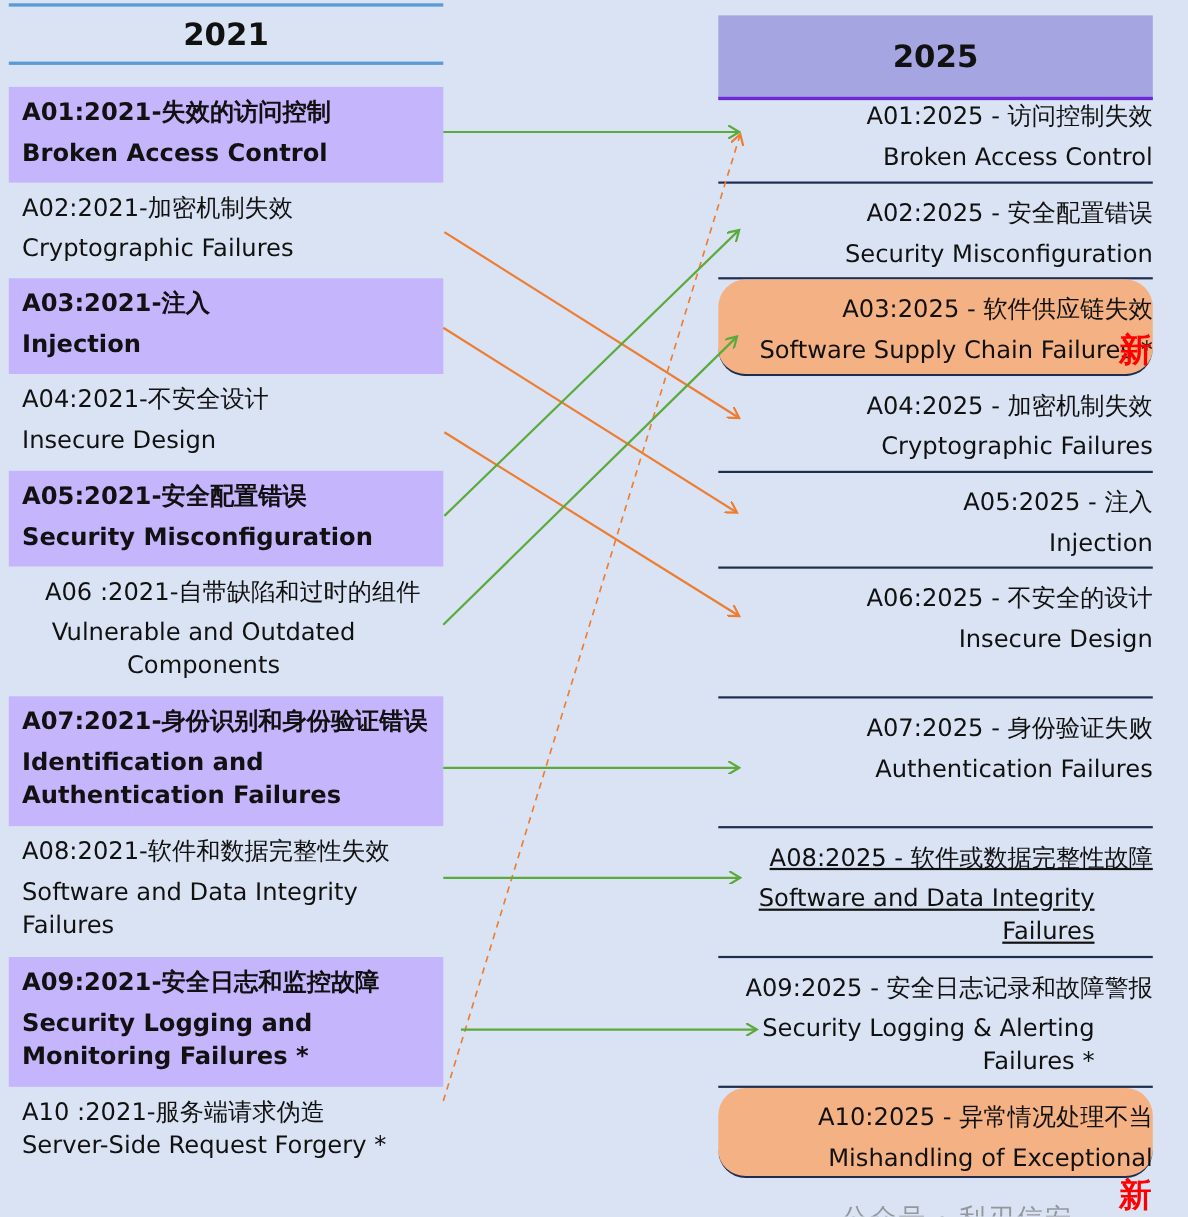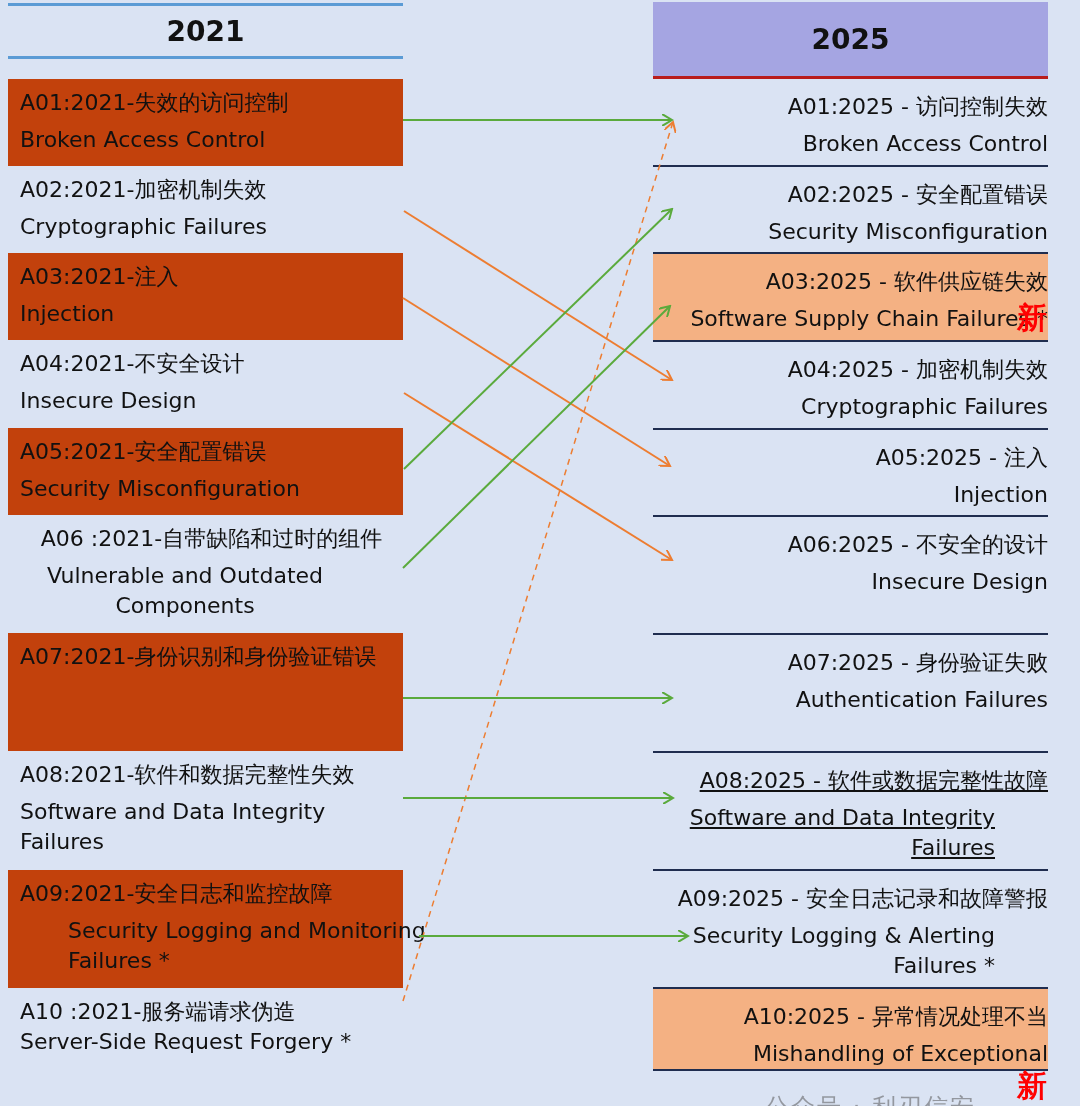"2025" .header-right { border-bottom: 3px solid #b91c1c -> 3px solid #6d28d9; top: 2px -> 14px }
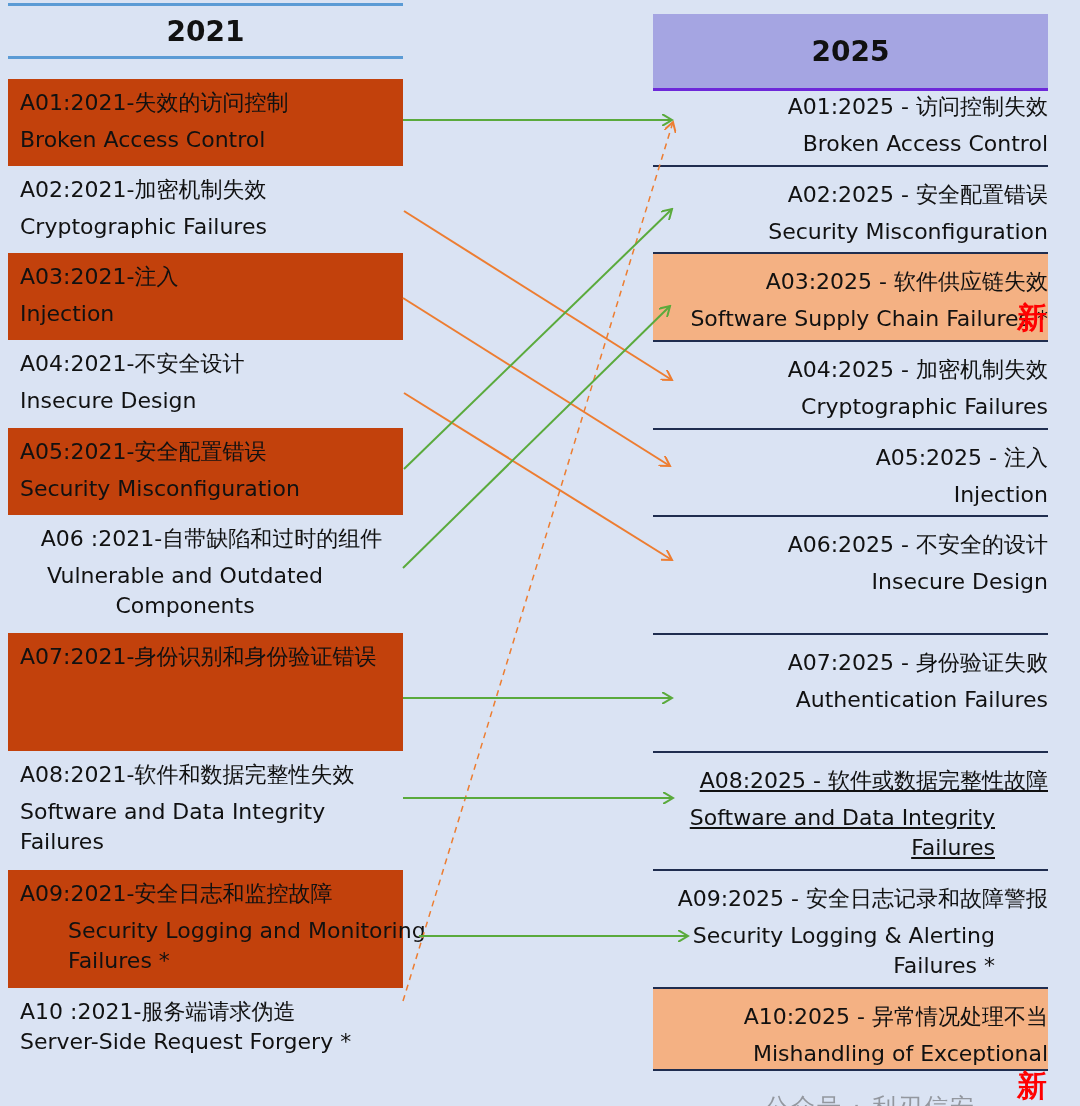"A01:2021-失效的访问控制" .lrow.shaded { background: #c2410c -> #c4b5fd; font-weight: none -> bold }
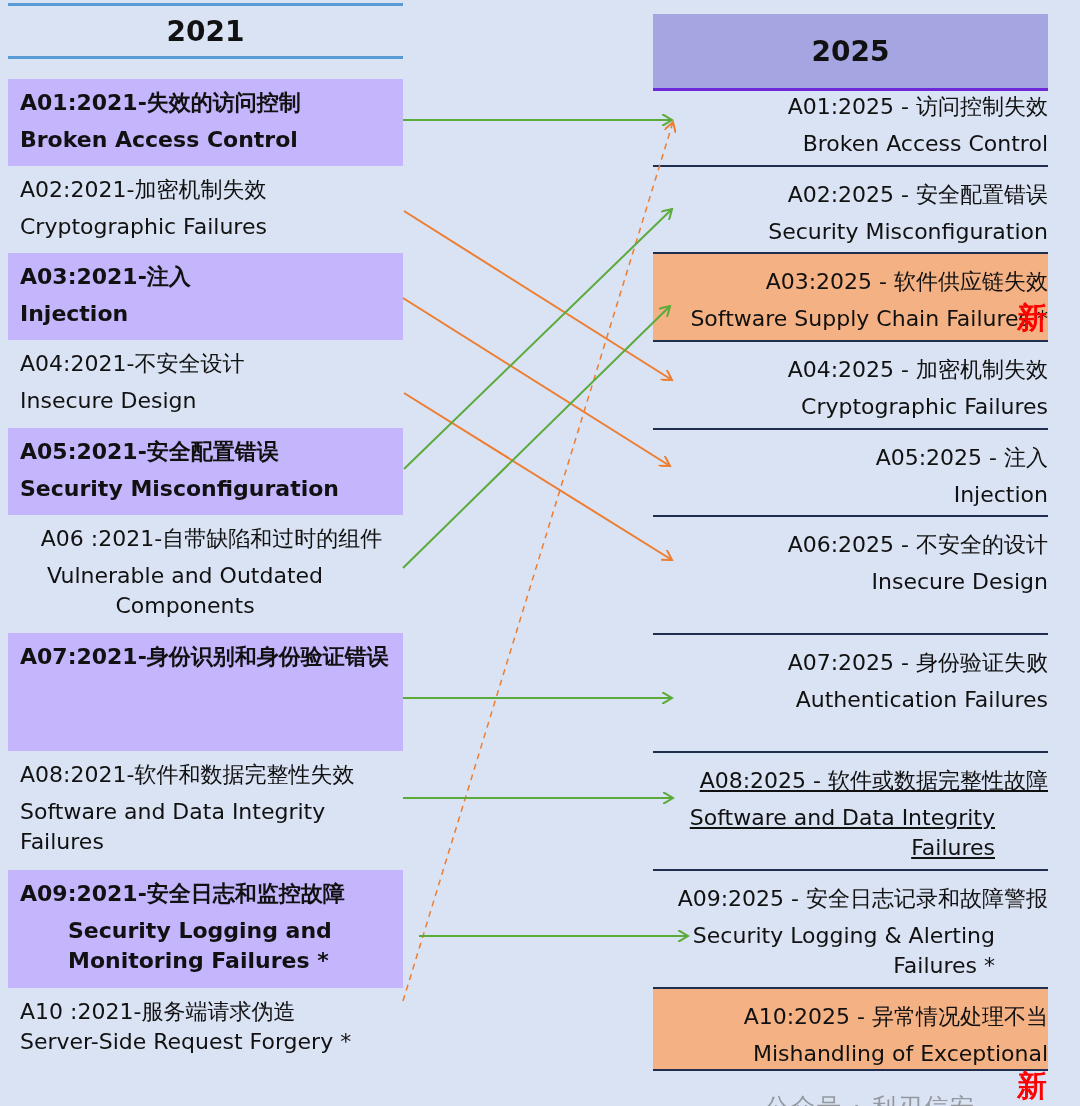"A03:2025 - 软件供应链失效" .rrow.new { border-radius: none -> 25px }
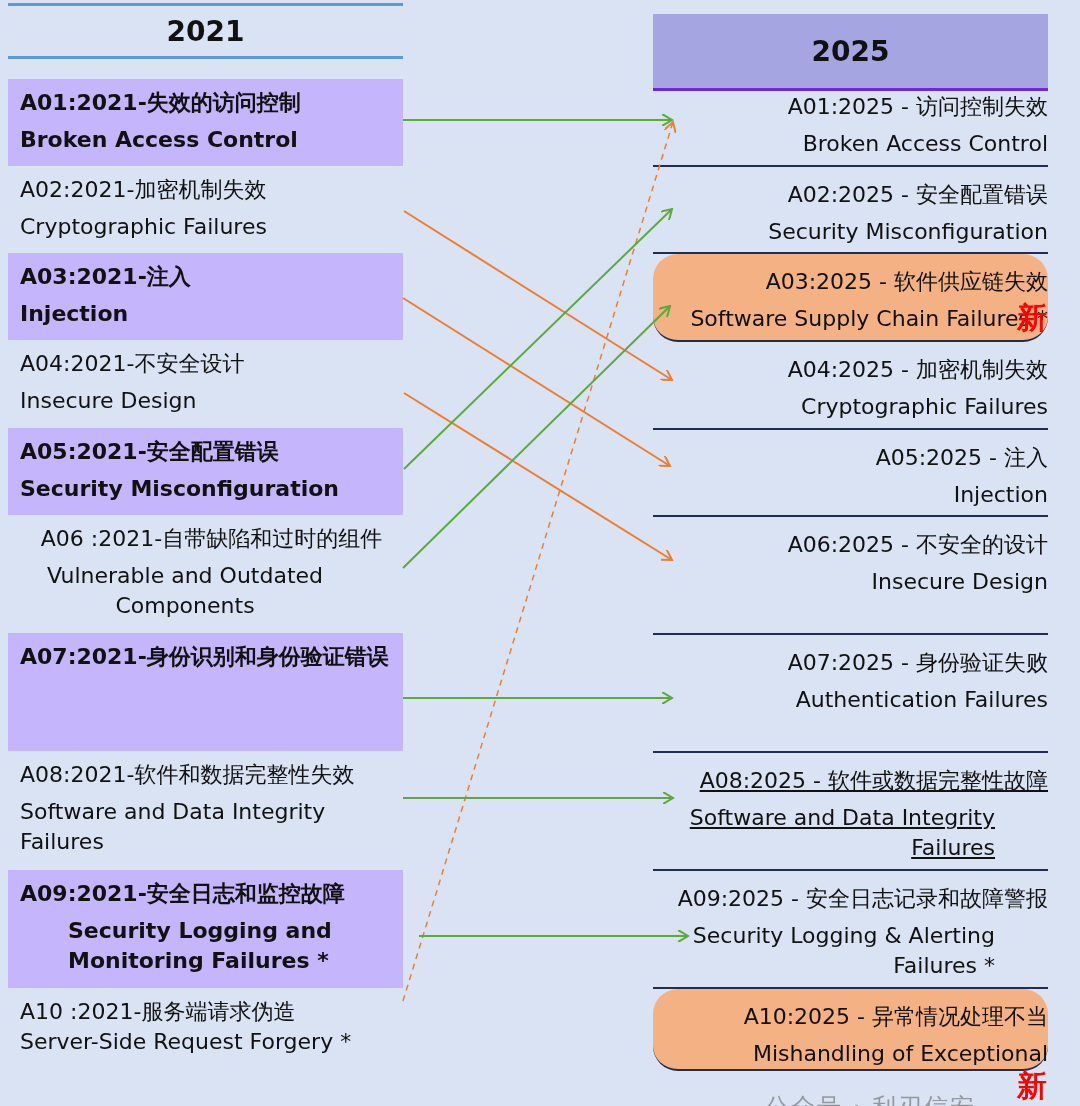"Identification and Authentication" span.en { html: none -> <span>Identification and Authentication Failures</span> }
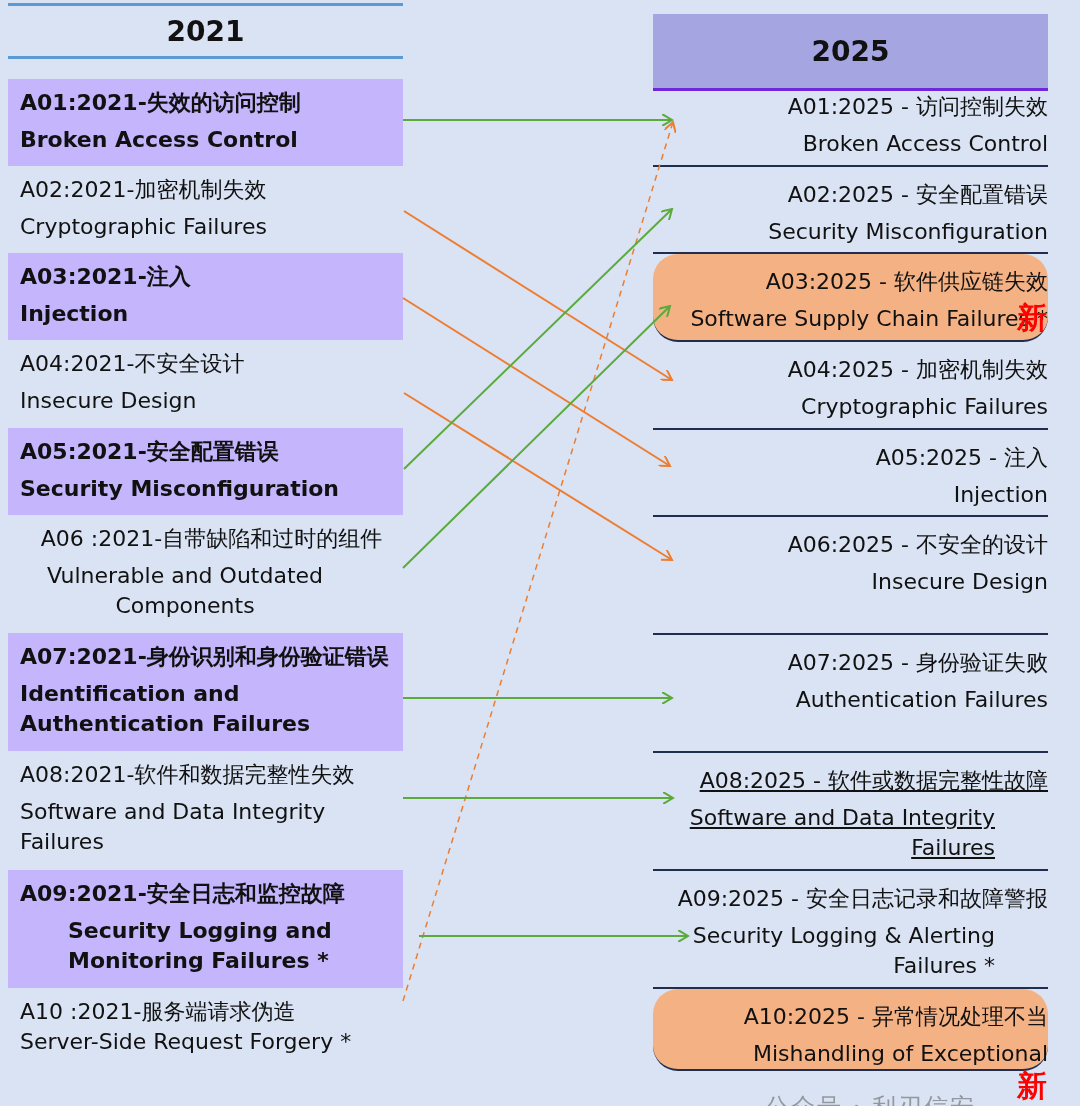"Security Logging and Monitoring Failures" span.en { margin-left: 48px -> none }
